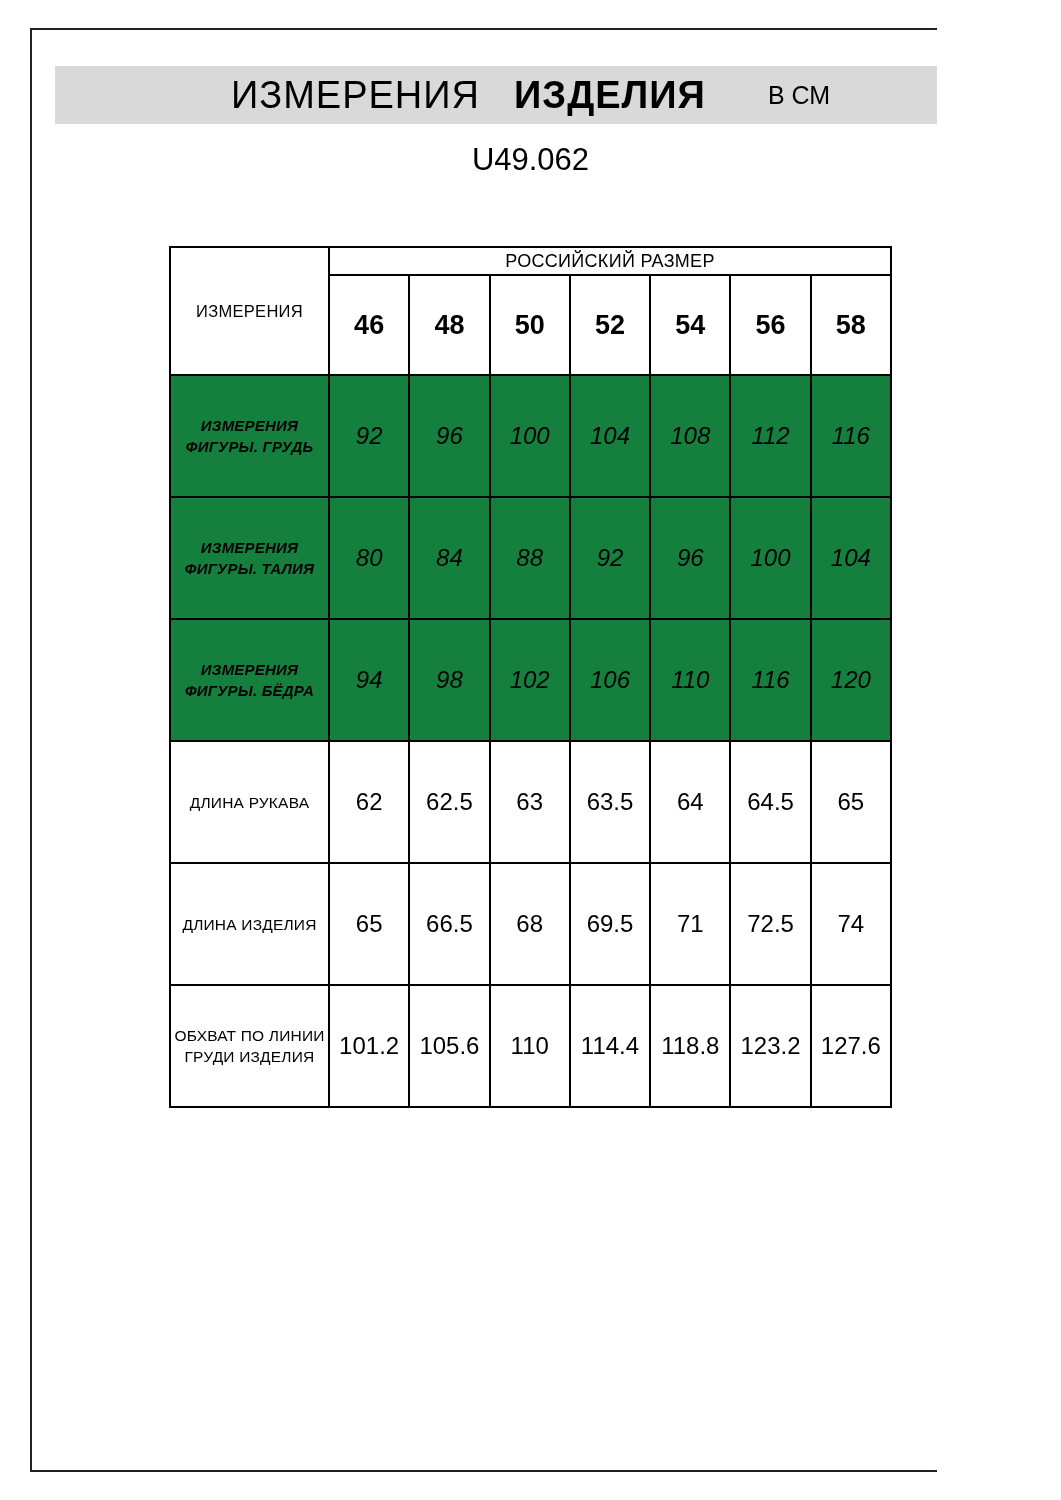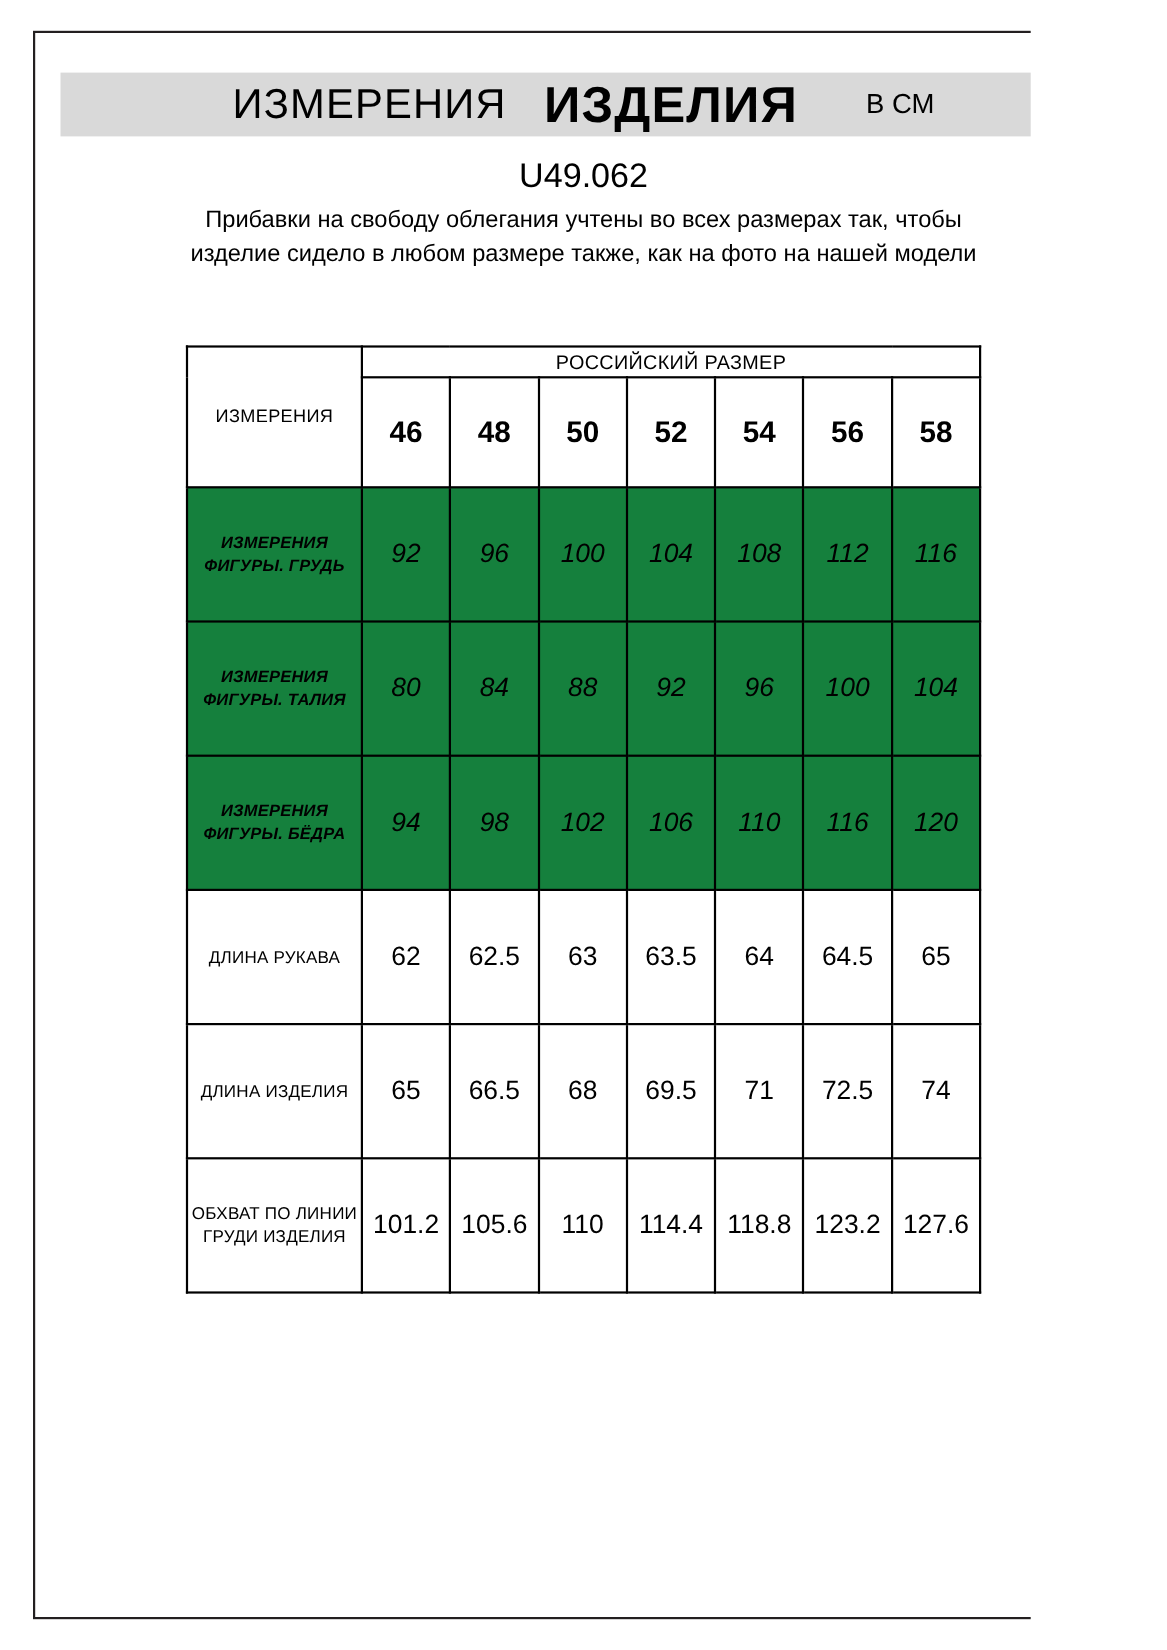"ИЗДЕЛИЯ" .title-strong { font-size: 46px -> 38px }
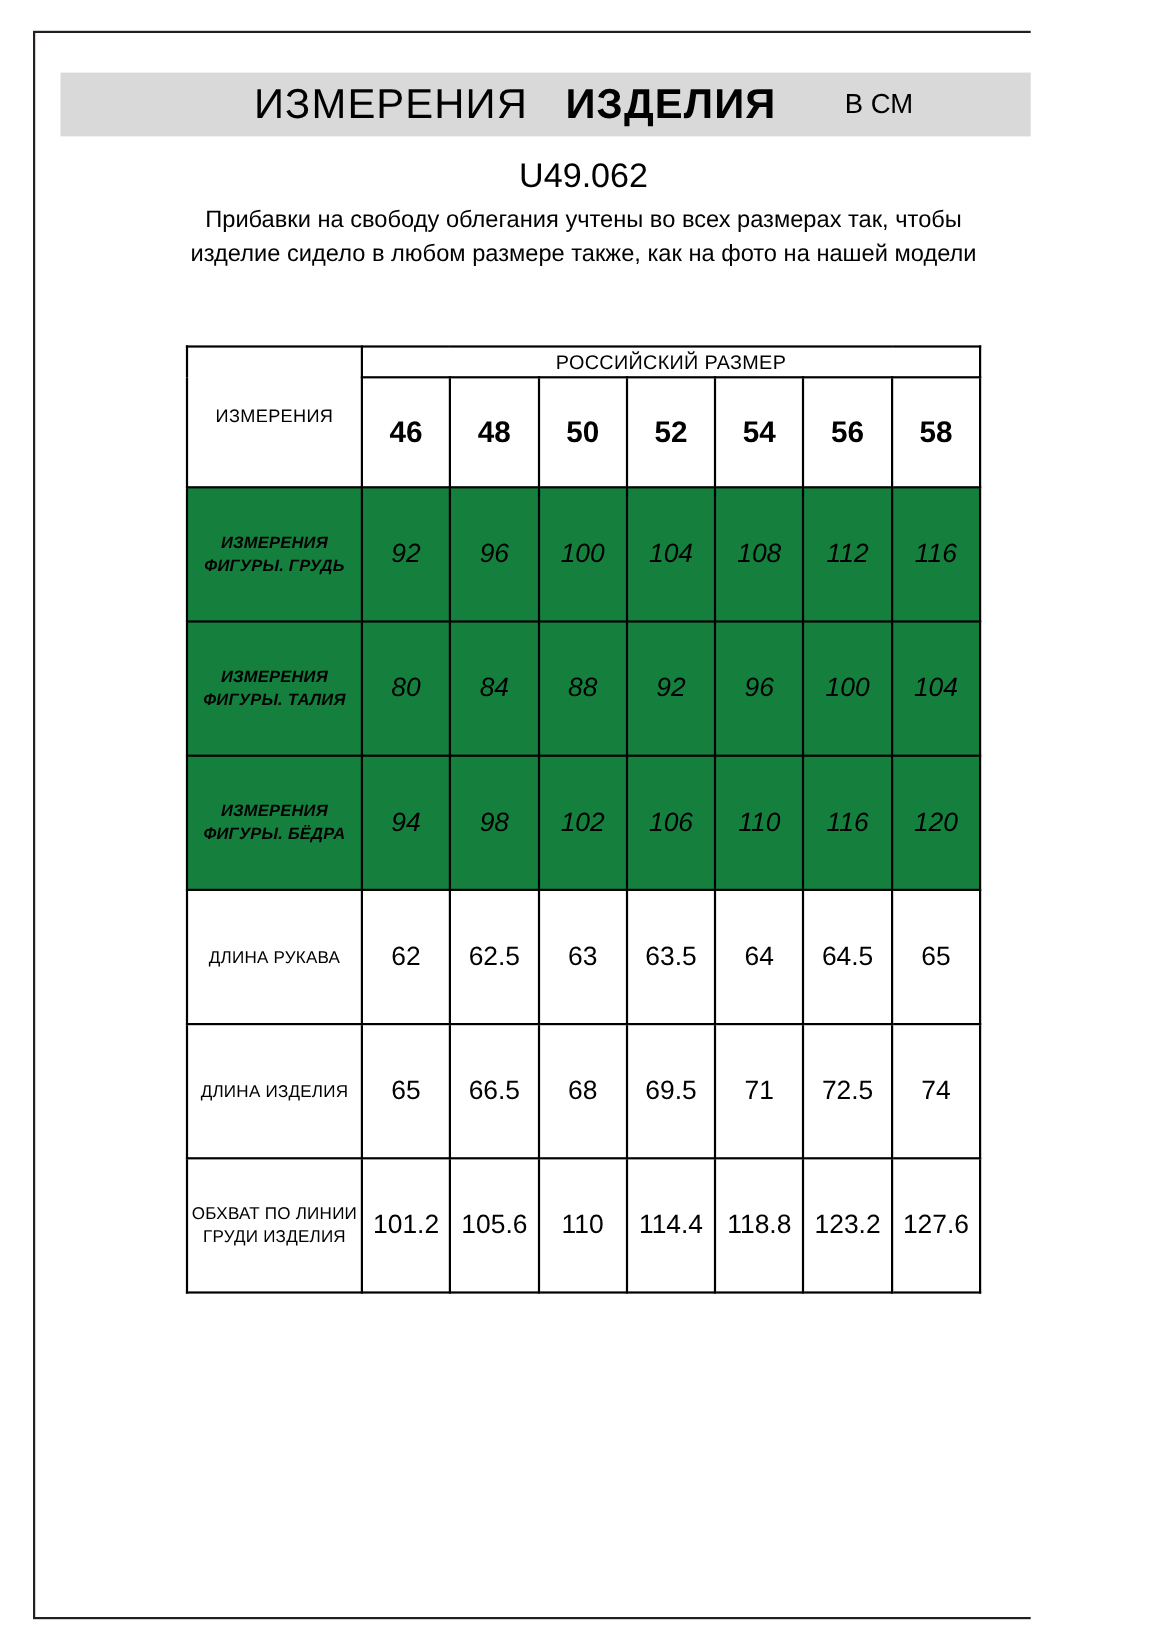"Прибавки на свободу облегания учтены" div.note-top { html: <div>Прибавки на свободу облегания учтены во всех размерах так, чтобы изделие сидело в любом размере также, как на фото на нашей модели</div> -> none }
